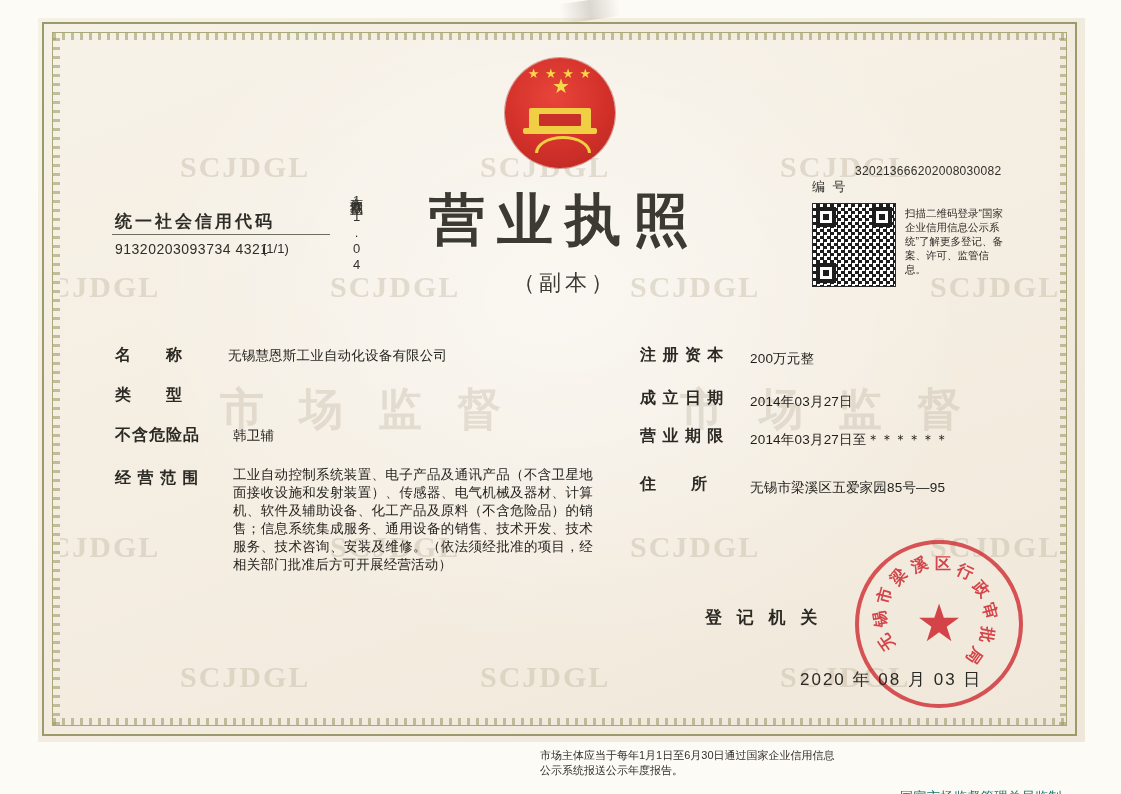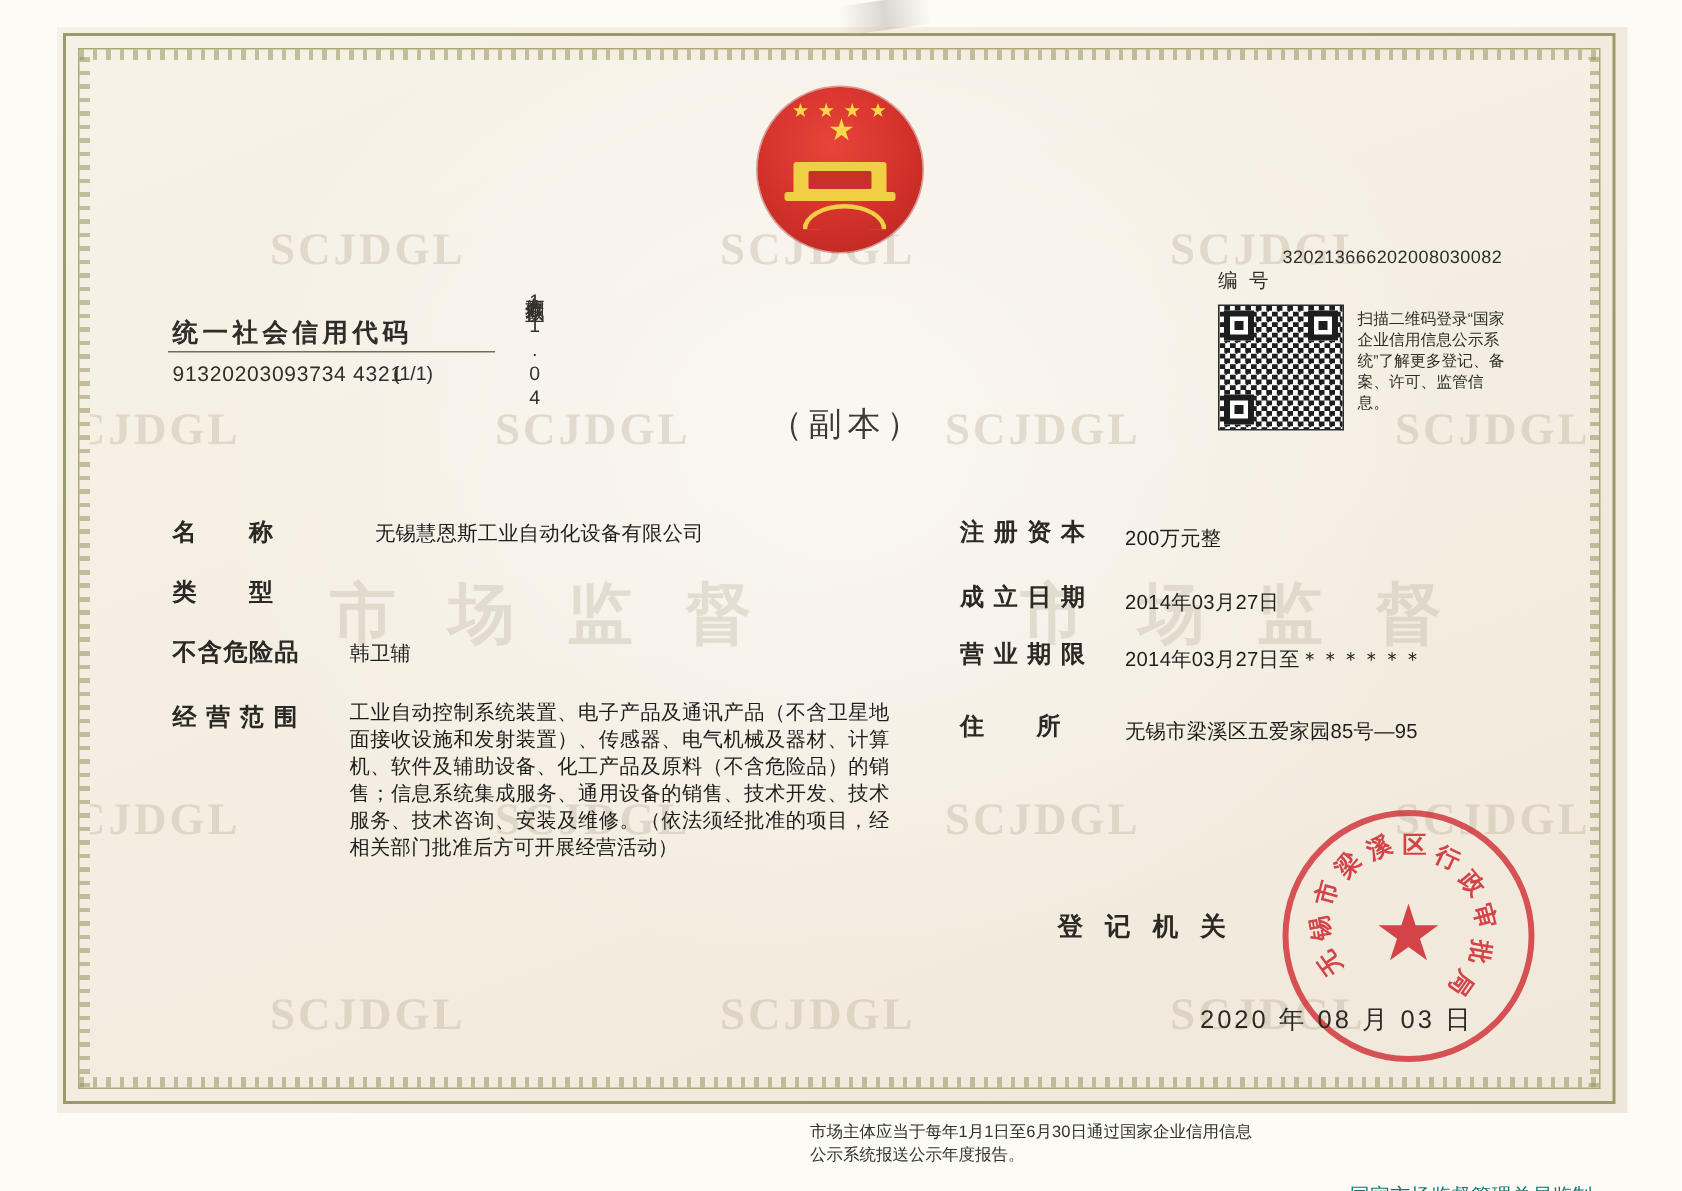"营业执照" div.title { html: none -> <div>营业执照</div> }
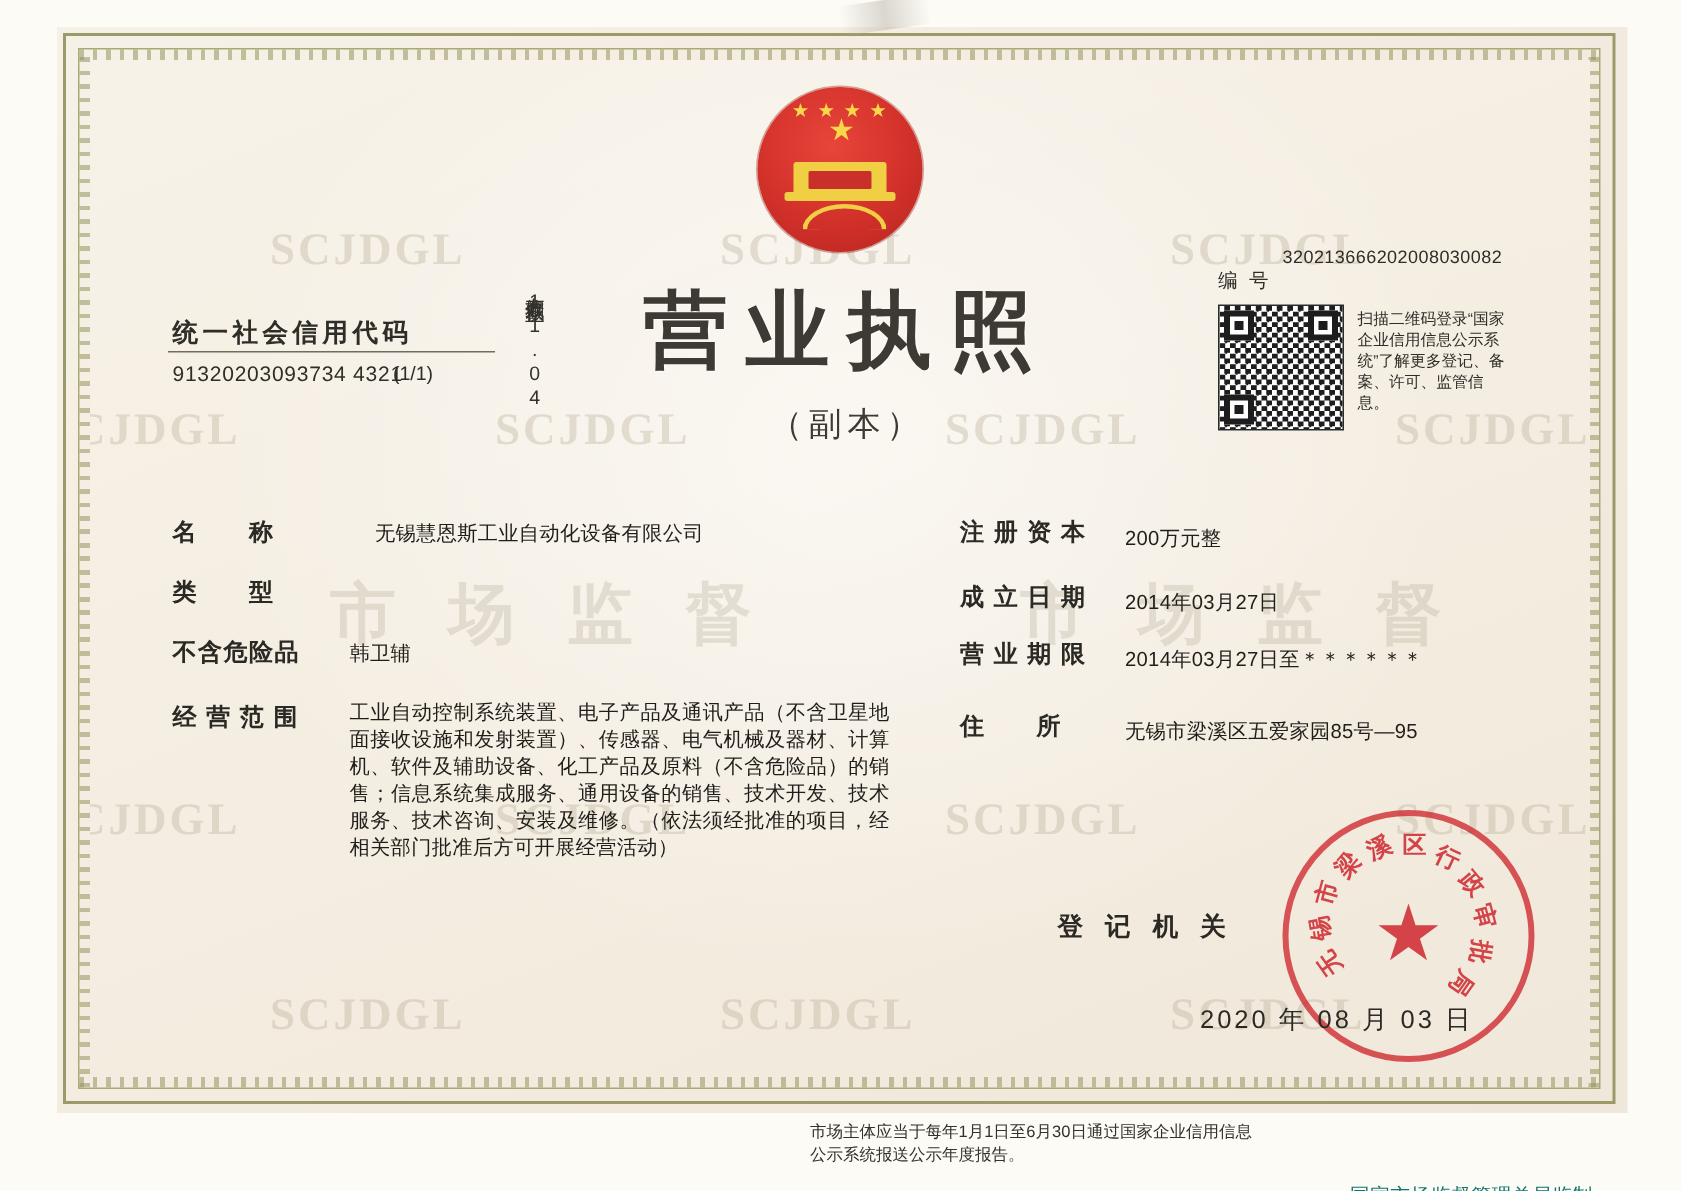"无锡慧恩斯工业自动化设备有限公司" div.field-value { left: 250px -> 228px }
